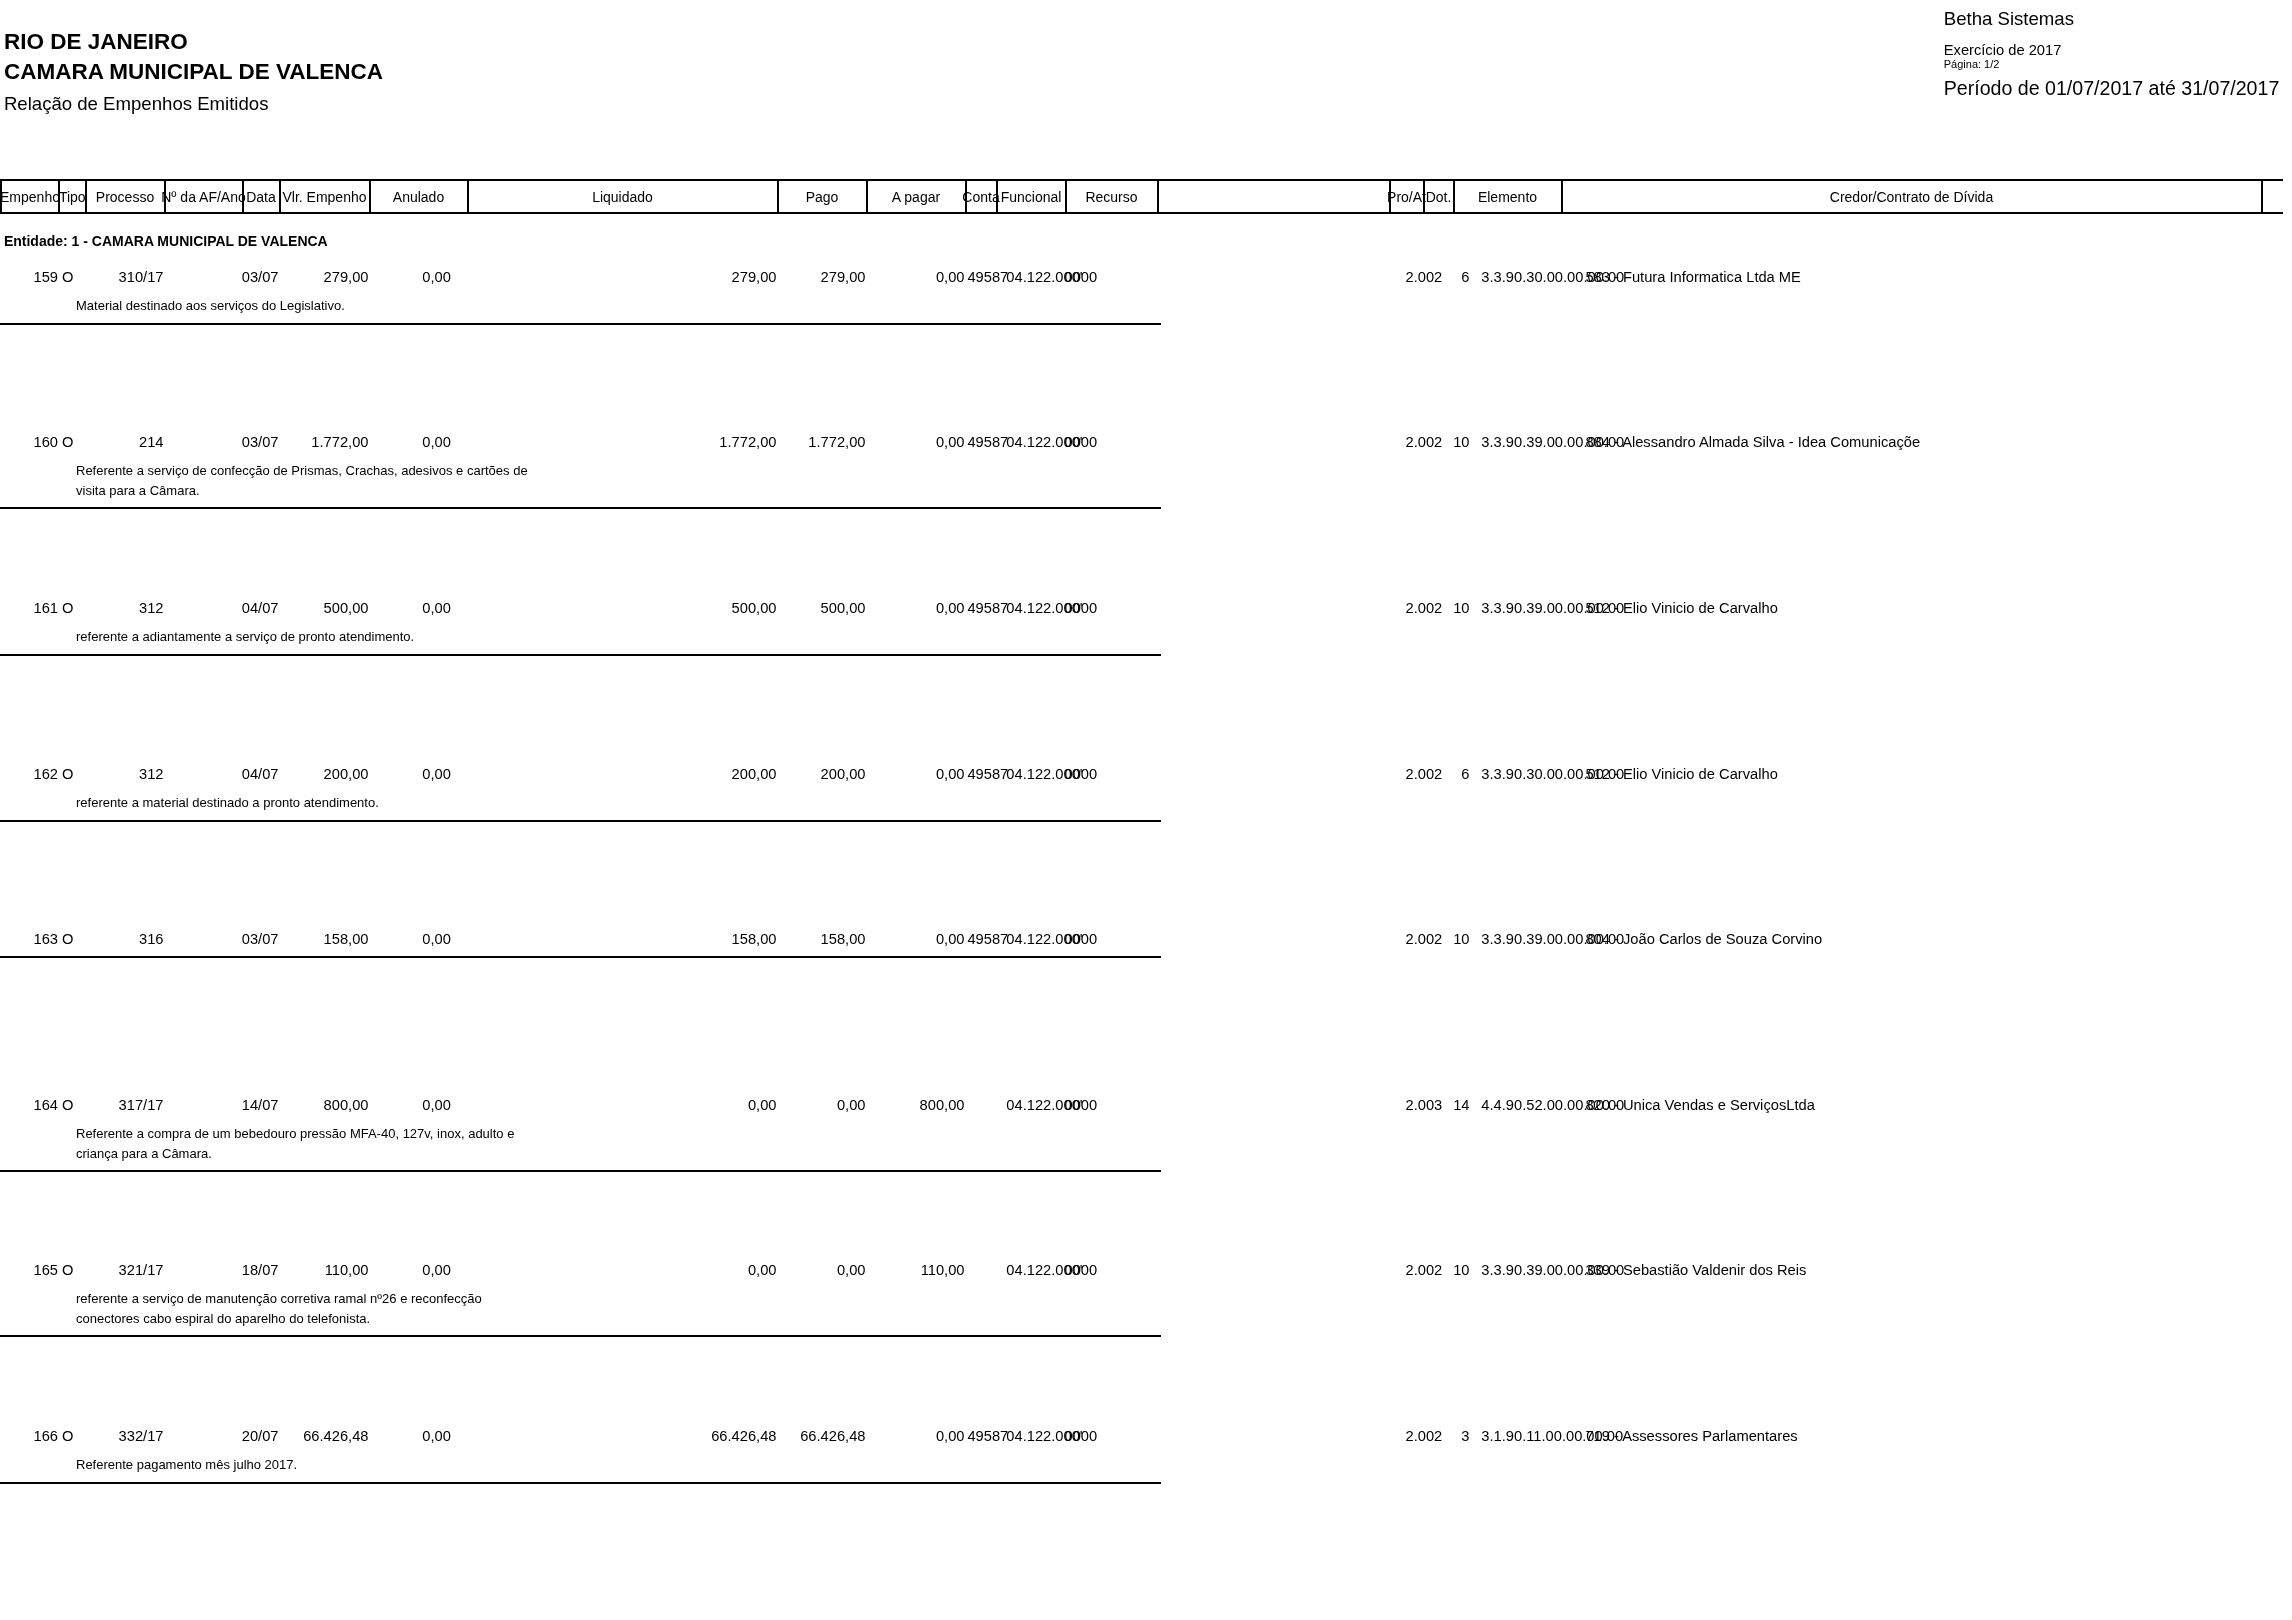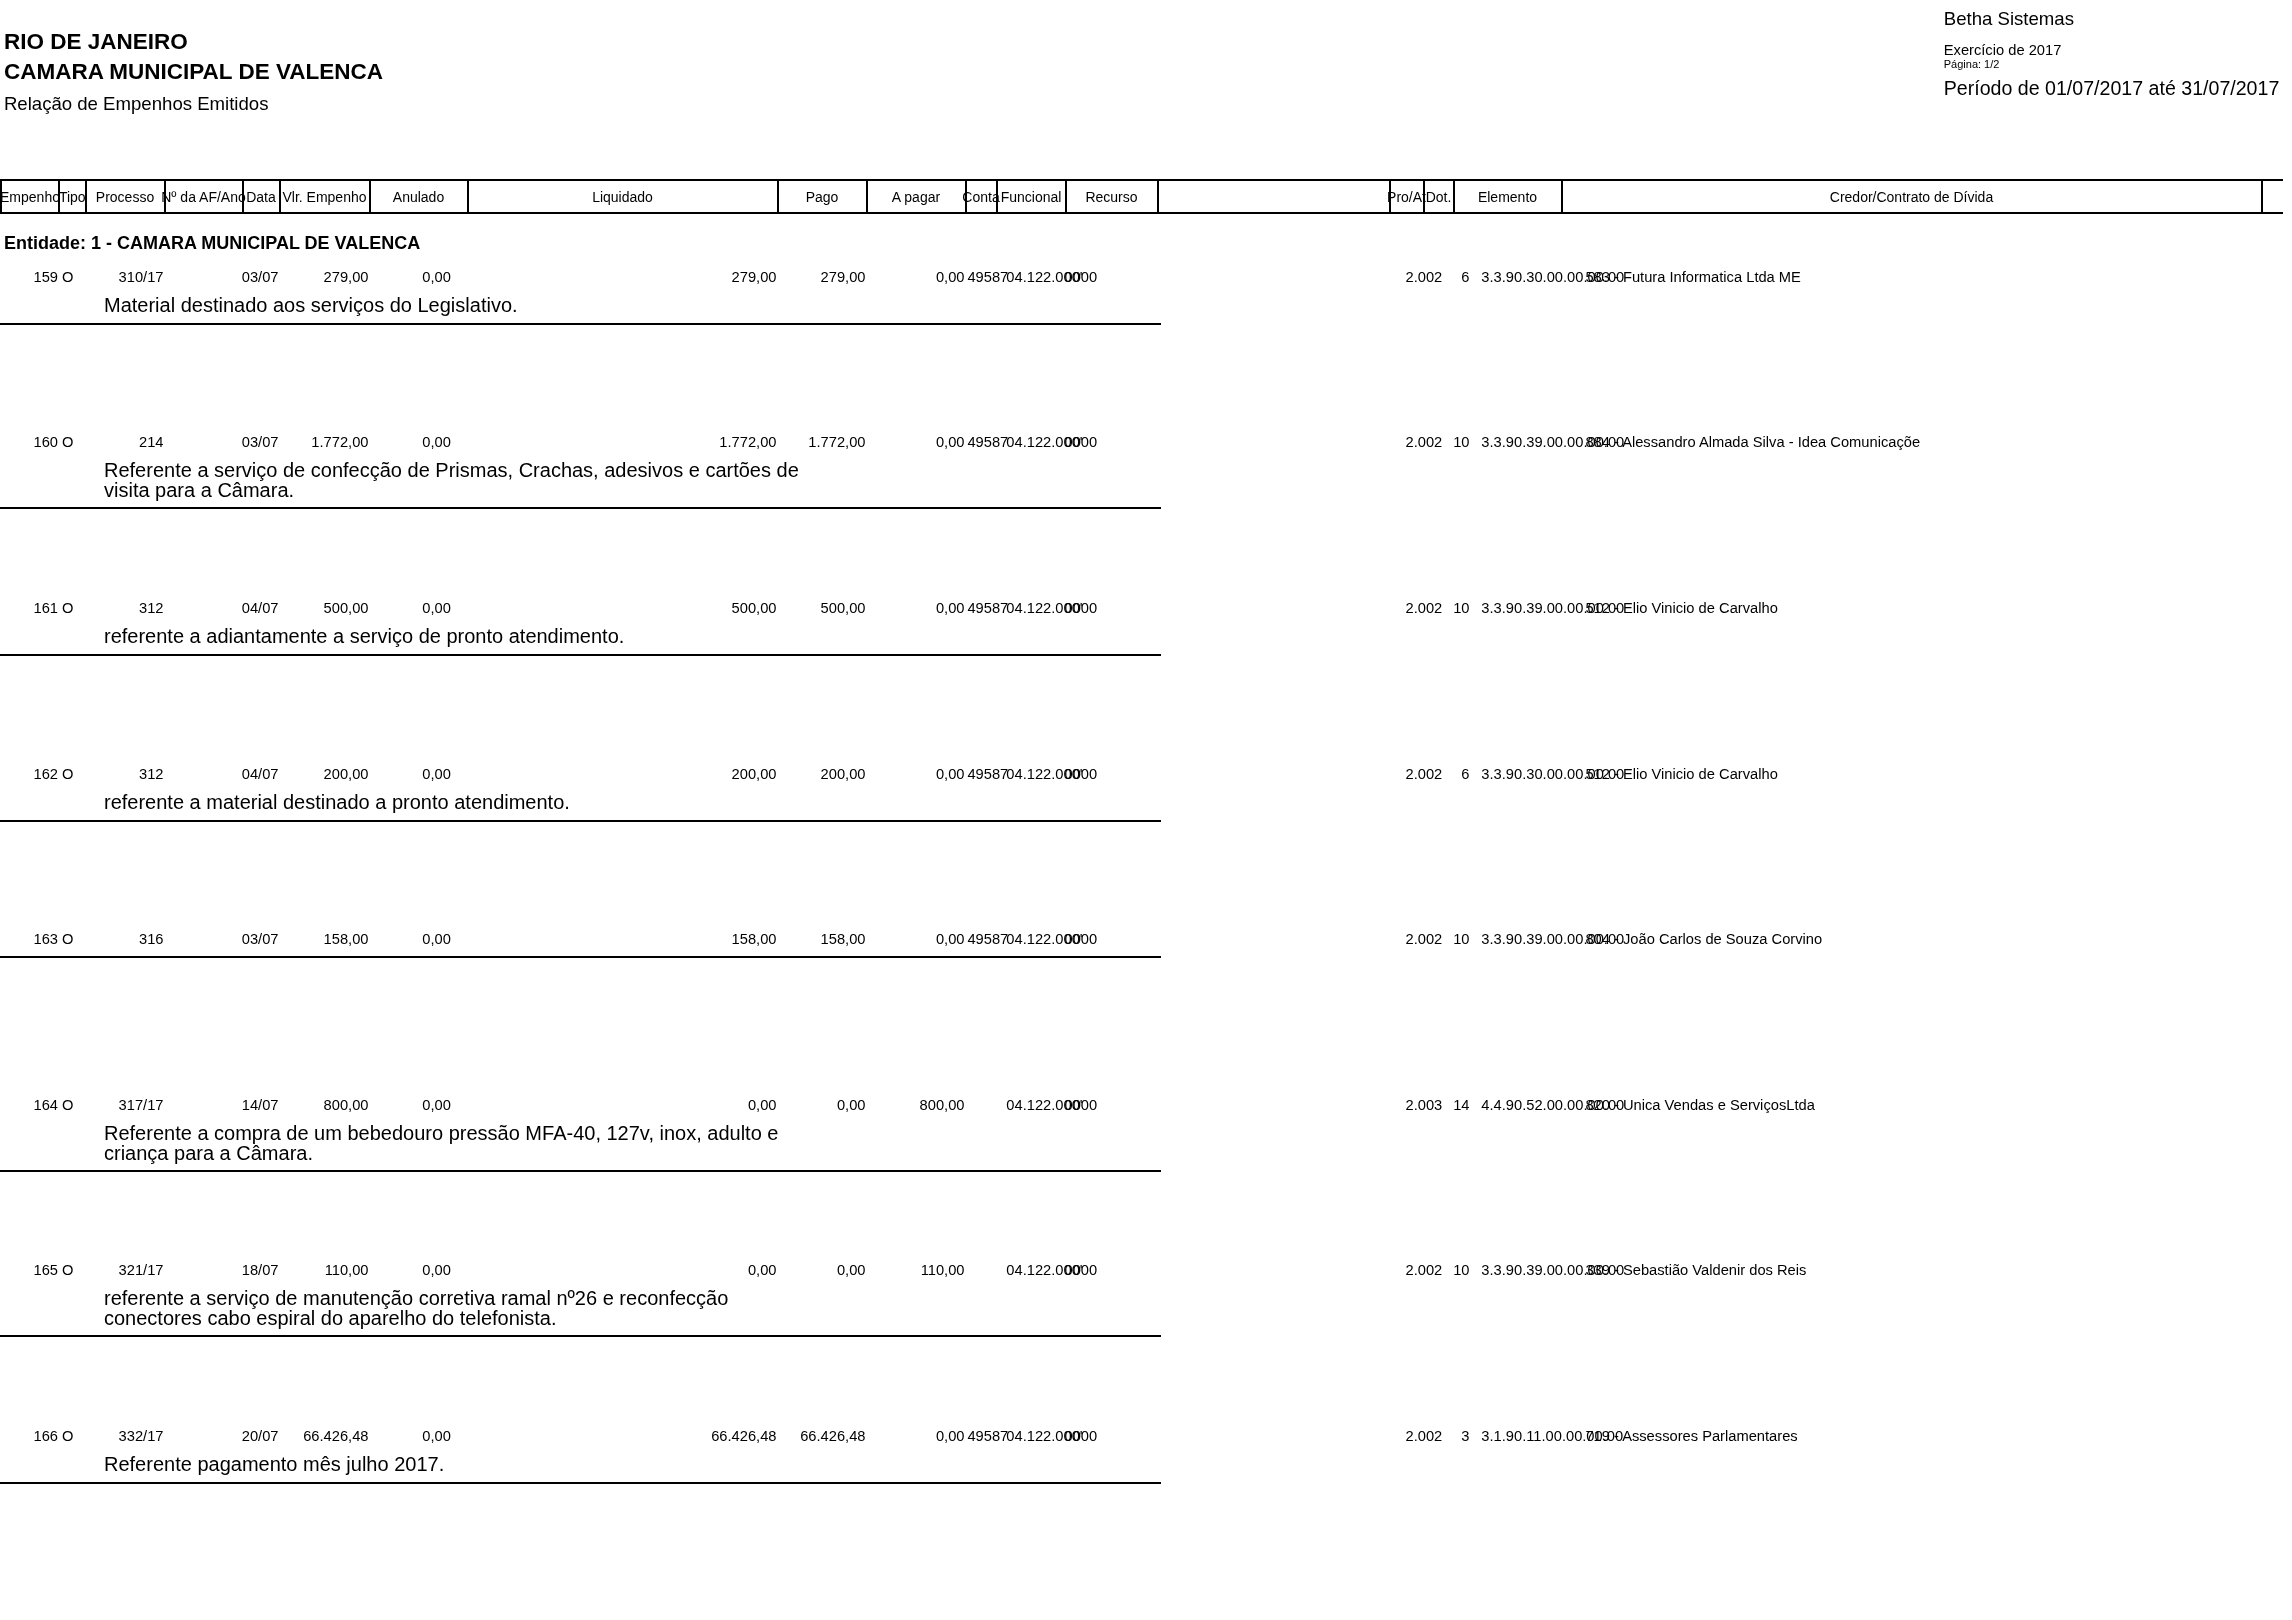"Entidade: 1 - CAMARA MUNICIPAL" .entity-row { font-size: 18px -> 14px }
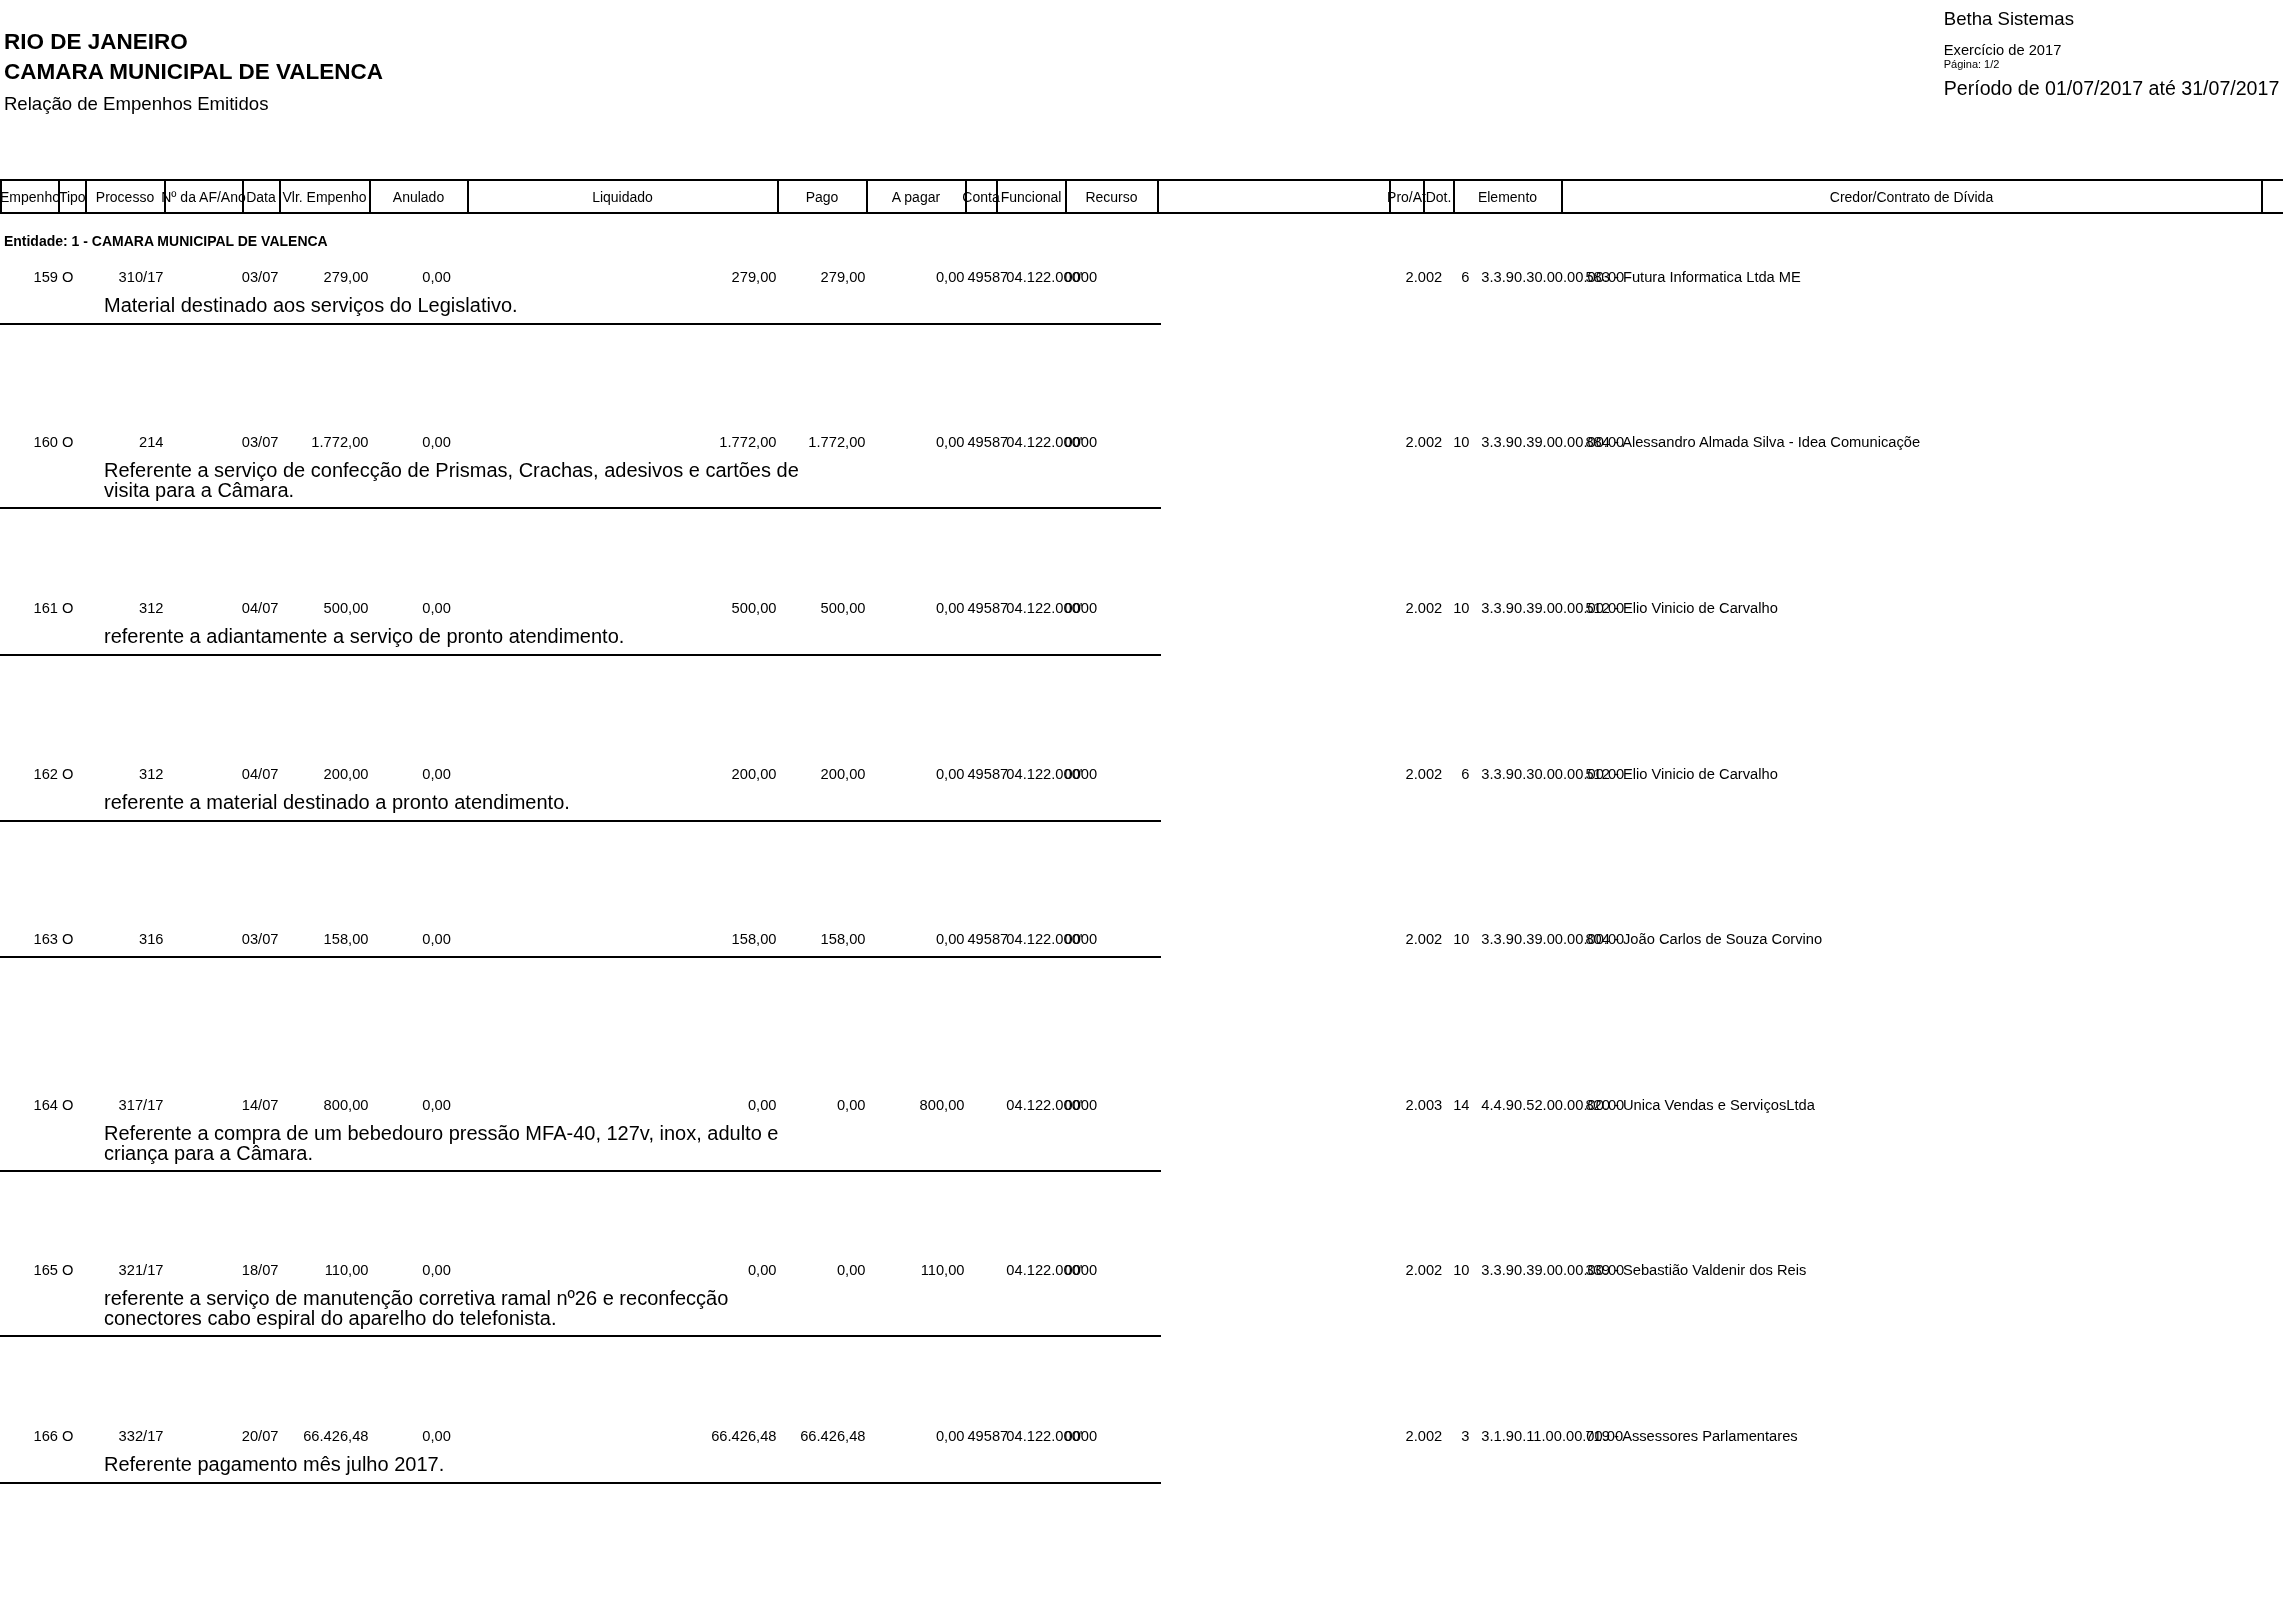"Material destinado aos serviços do" .desc { font-size: 20px -> 13px; margin-left: 104px -> 76px }
